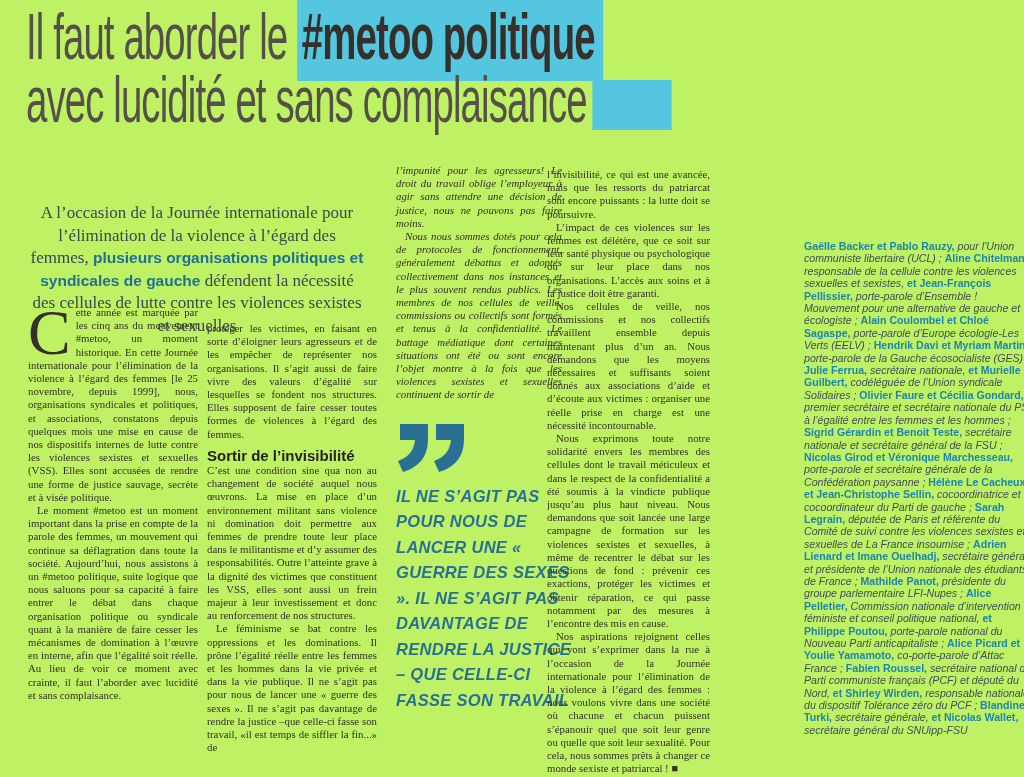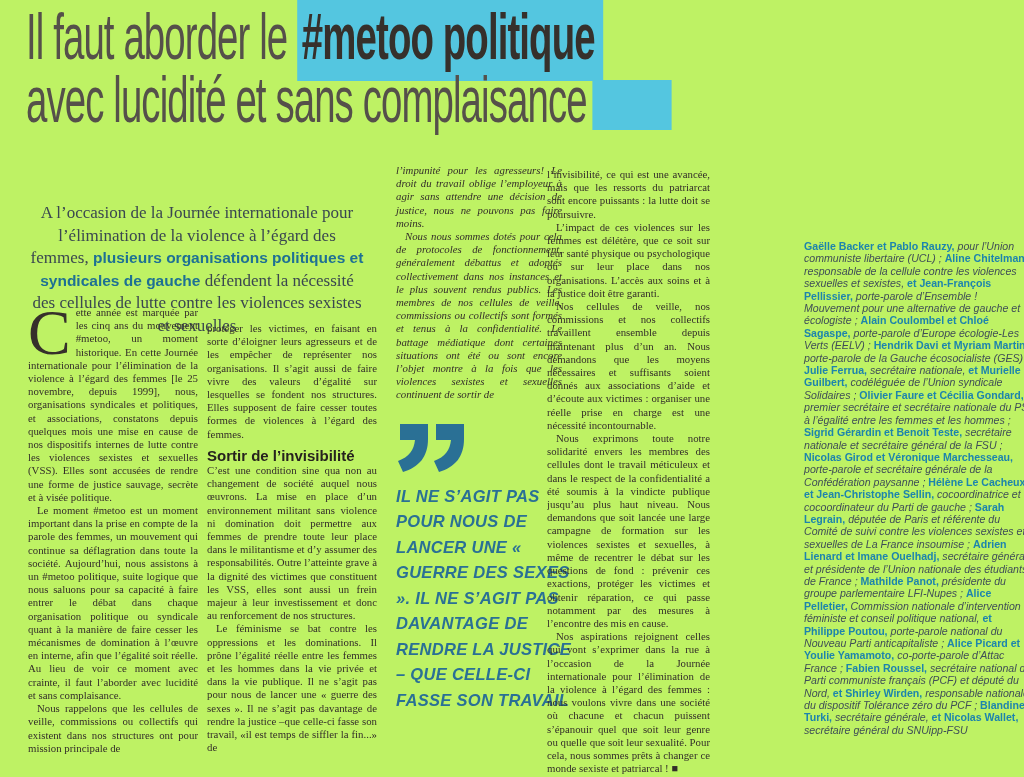"Nous rappelons que les cellules" p.para { html: <p>Nous rappelons que les cellules de veille, commissions ou collectifs qui existent dans nos structures ont pour mission principale de</p> -> none }
